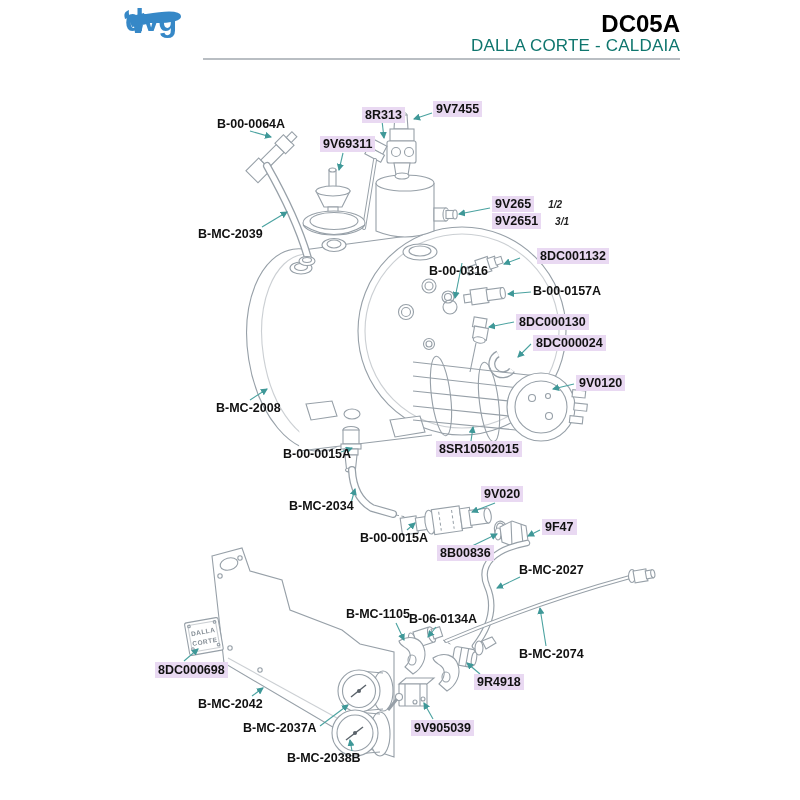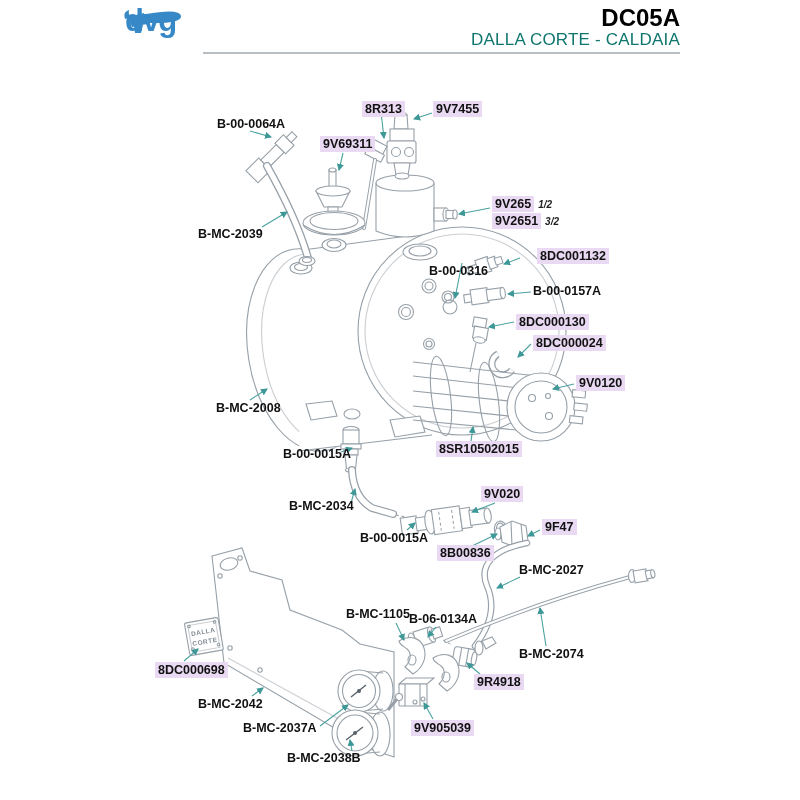"DC05A" .code { margin-top: none -> 6px }
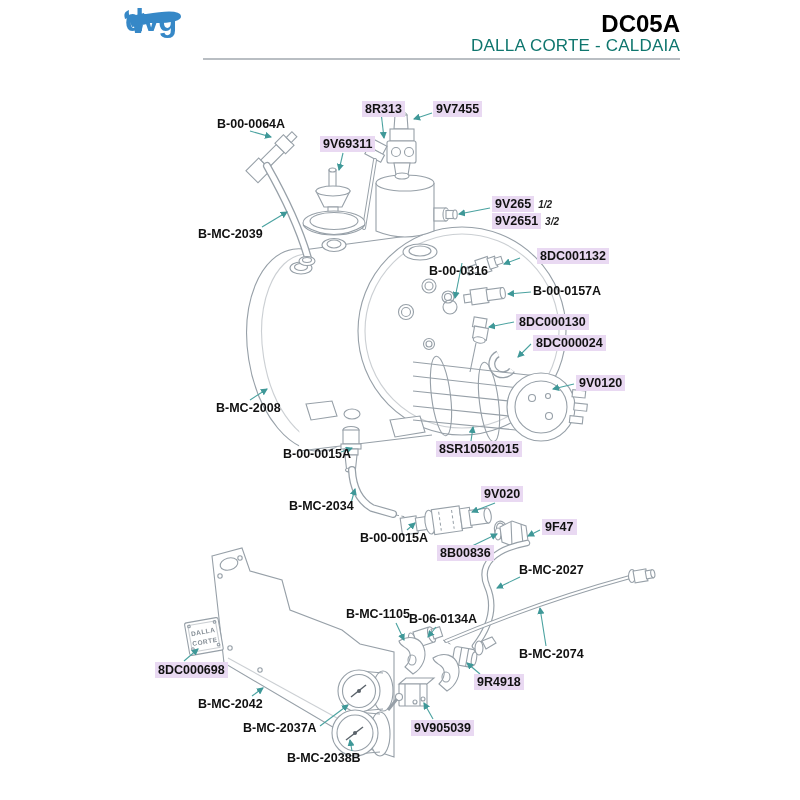"8R313" div.label { top: 102px -> 108px }
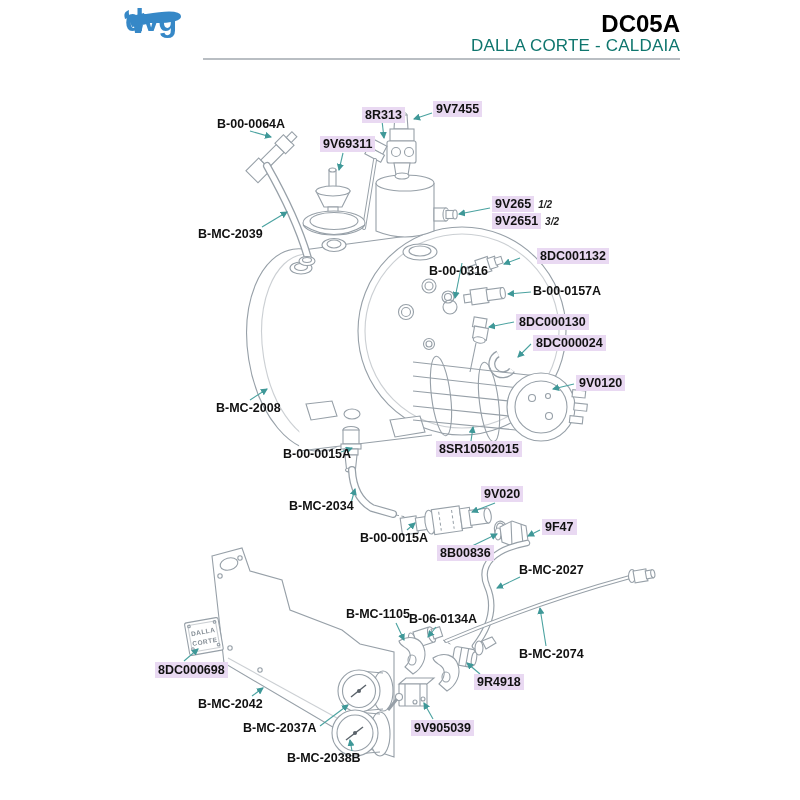"1/2" .suffix { margin-left: 4px -> 14px }
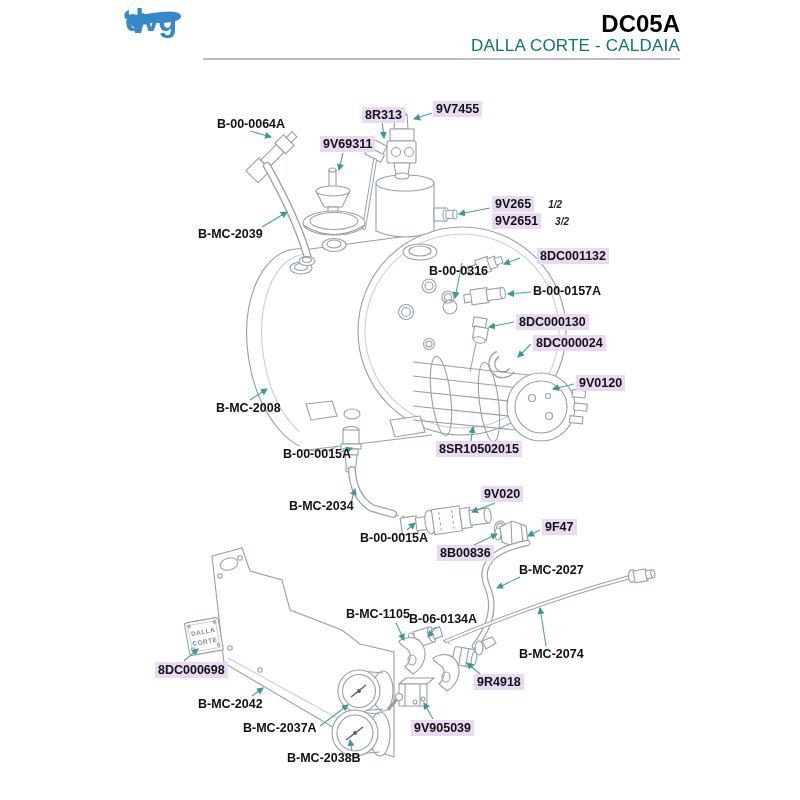"3/2" span.suffix { text: 3/2 -> 3/1 }
